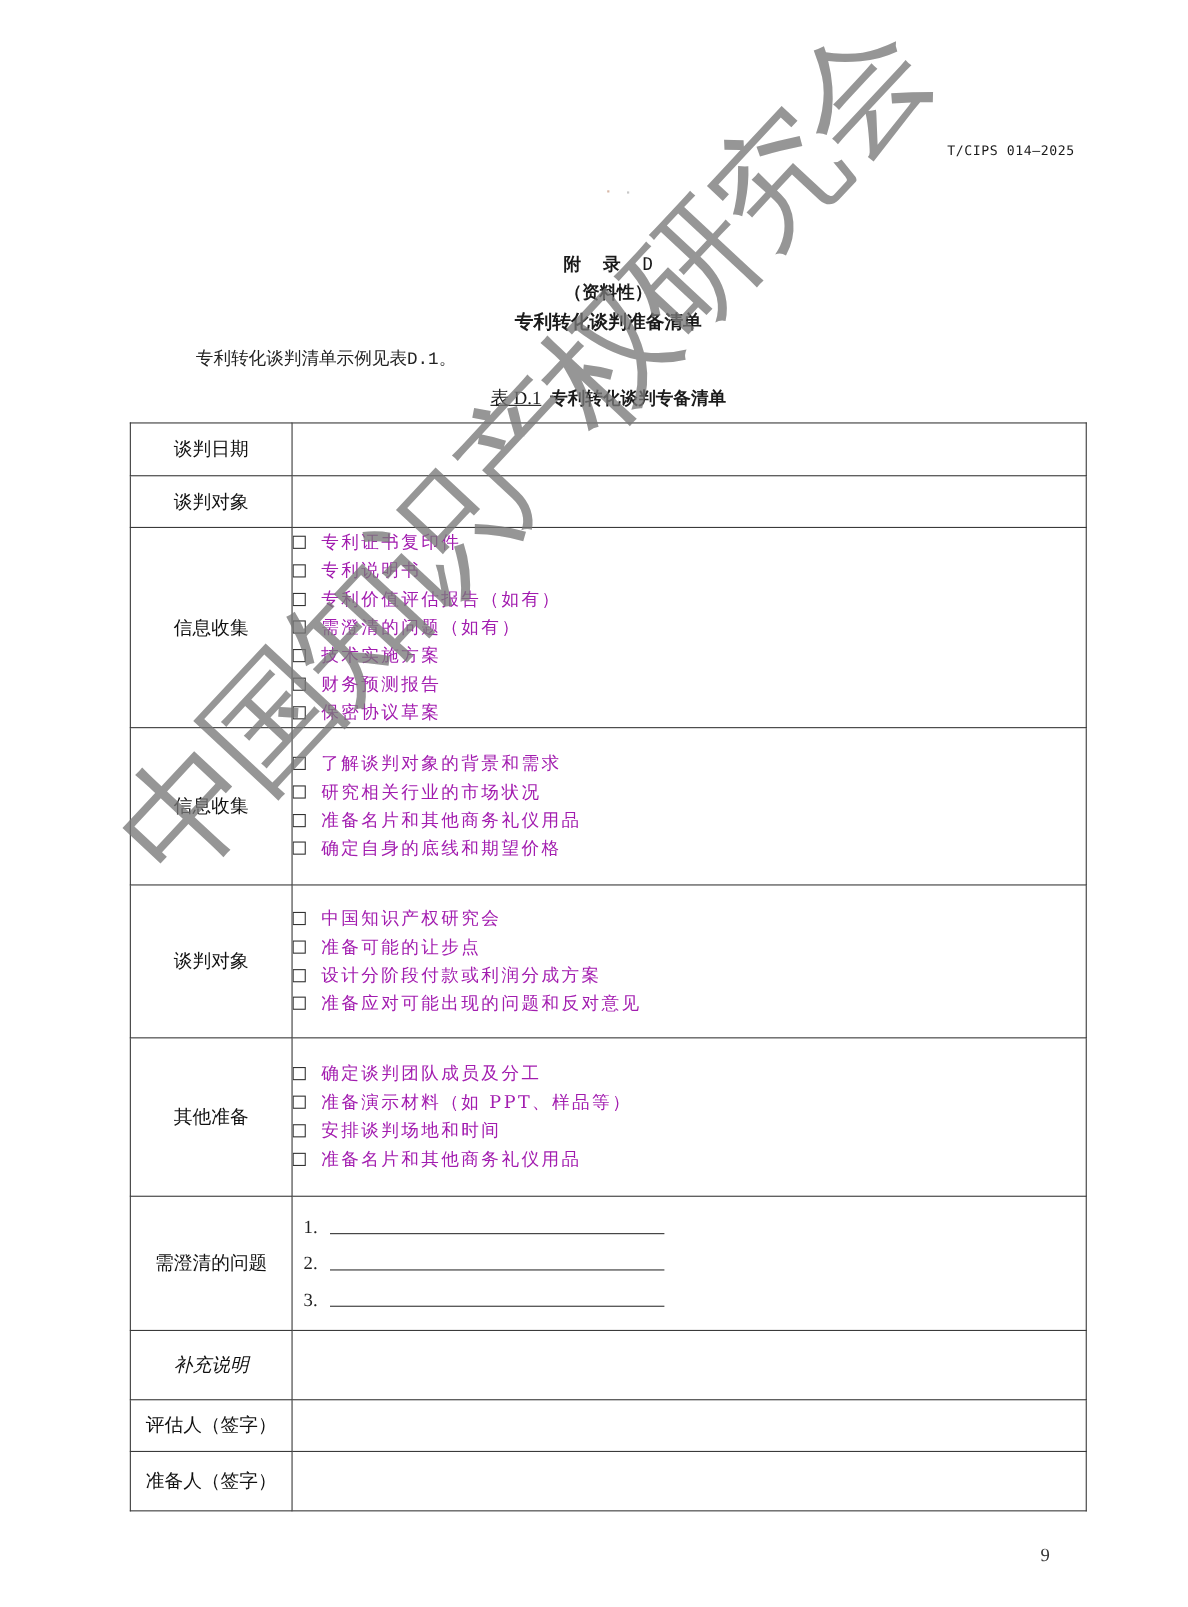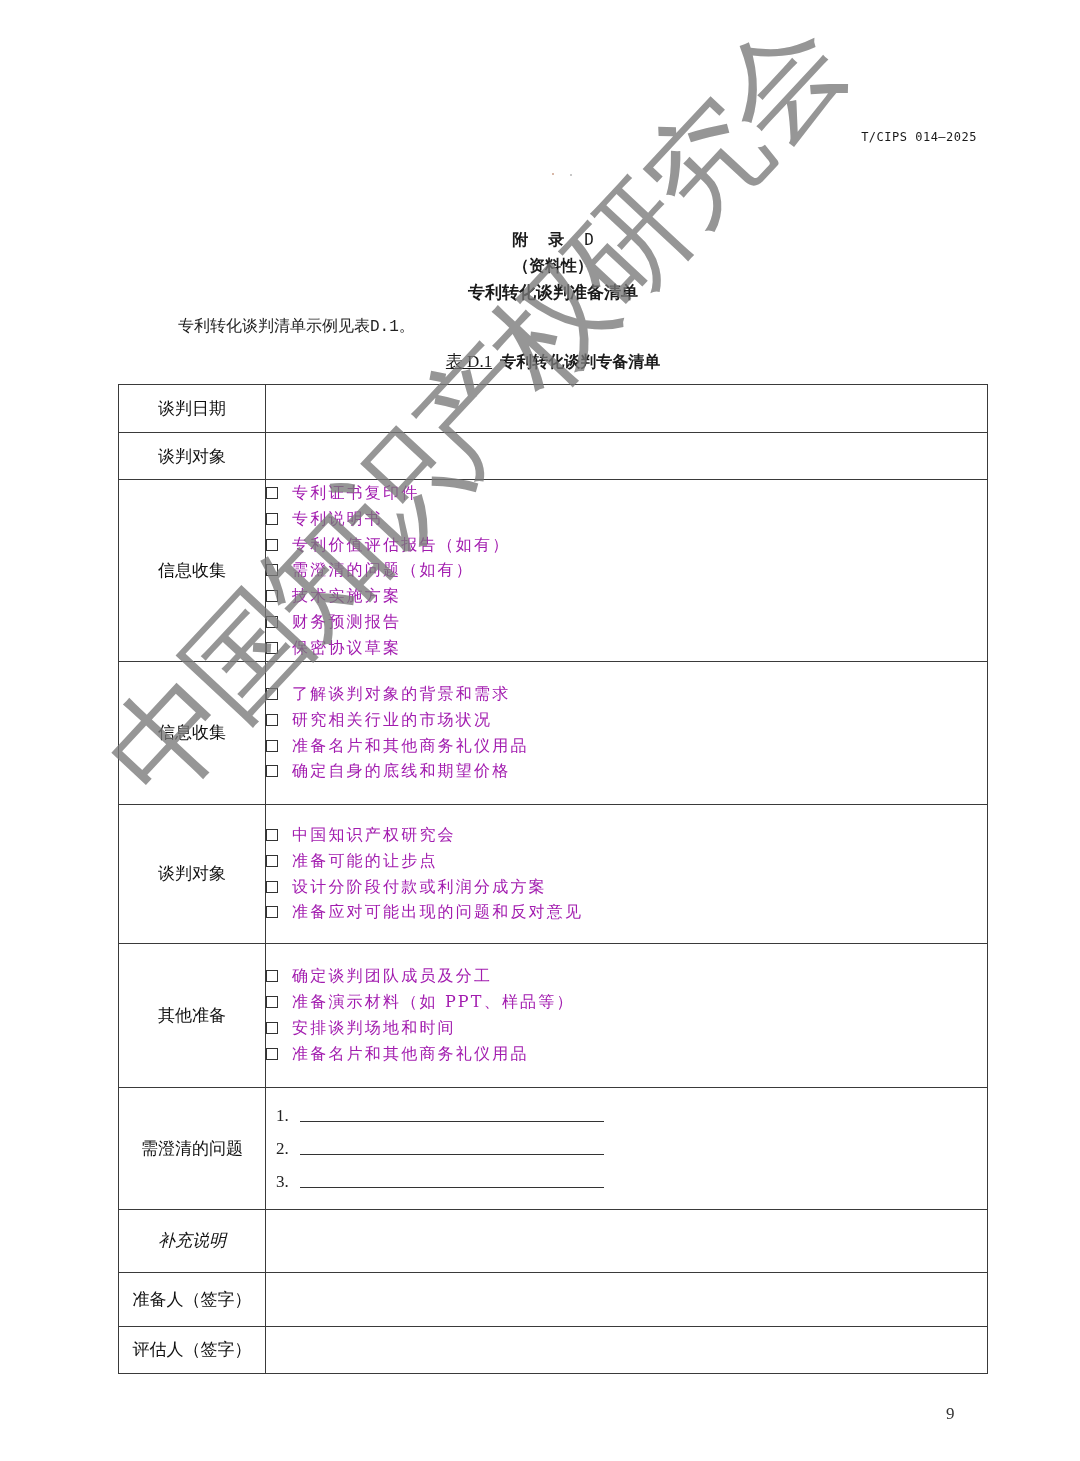"准备人（签字）" tr { order: before "评估人（签字）" -> after "评估人（签字）" }
